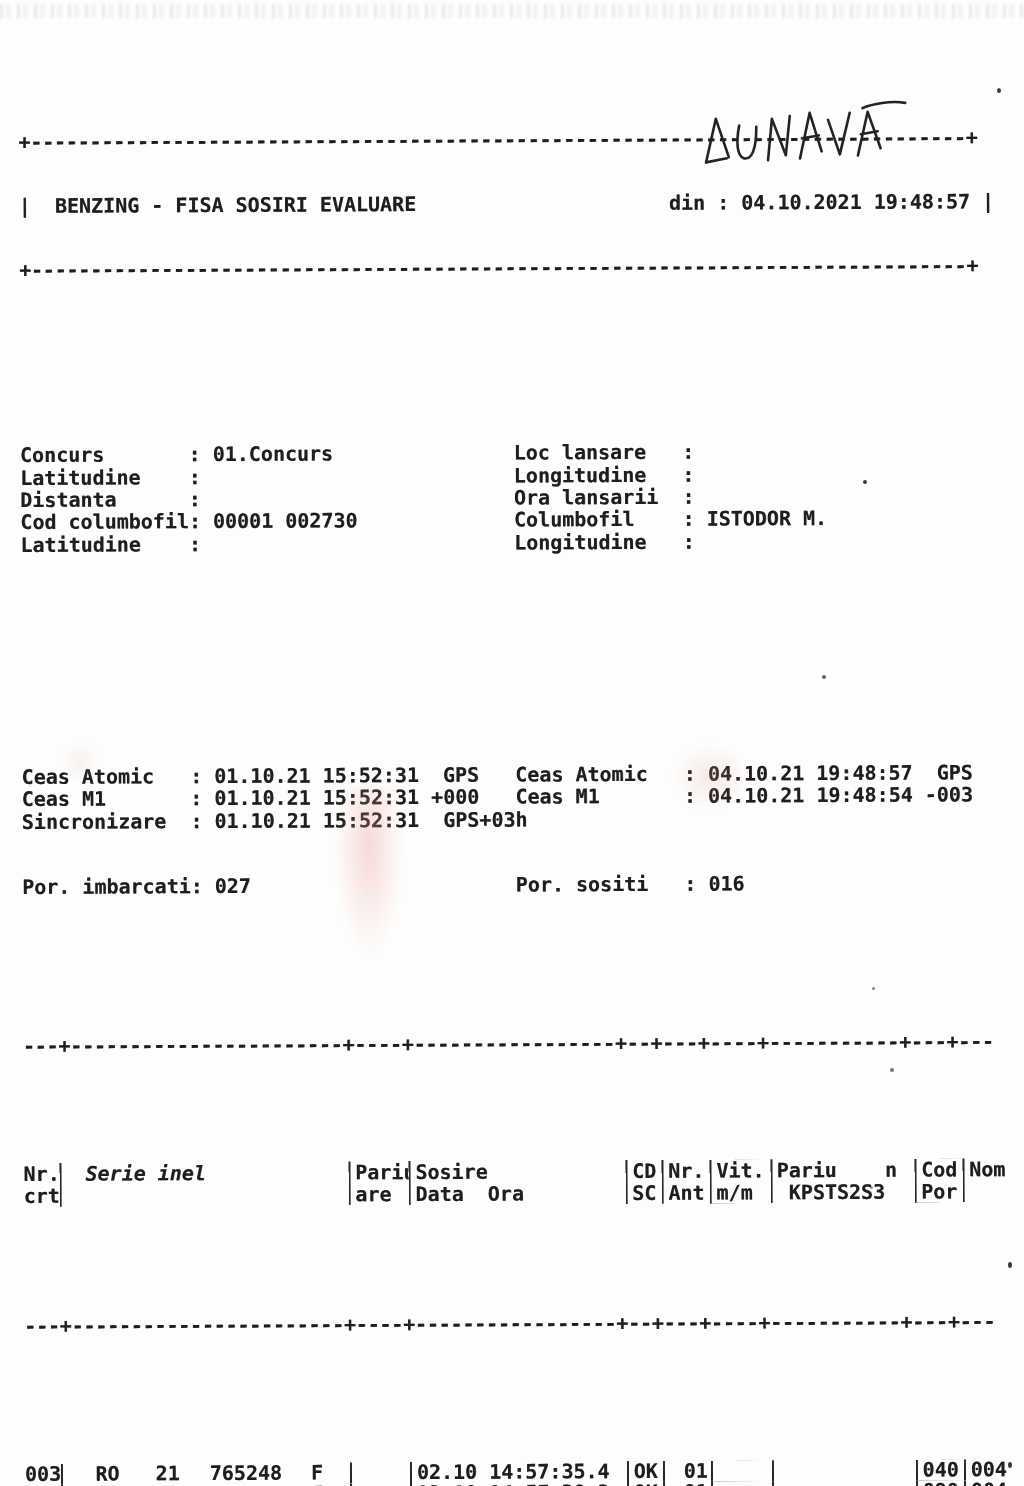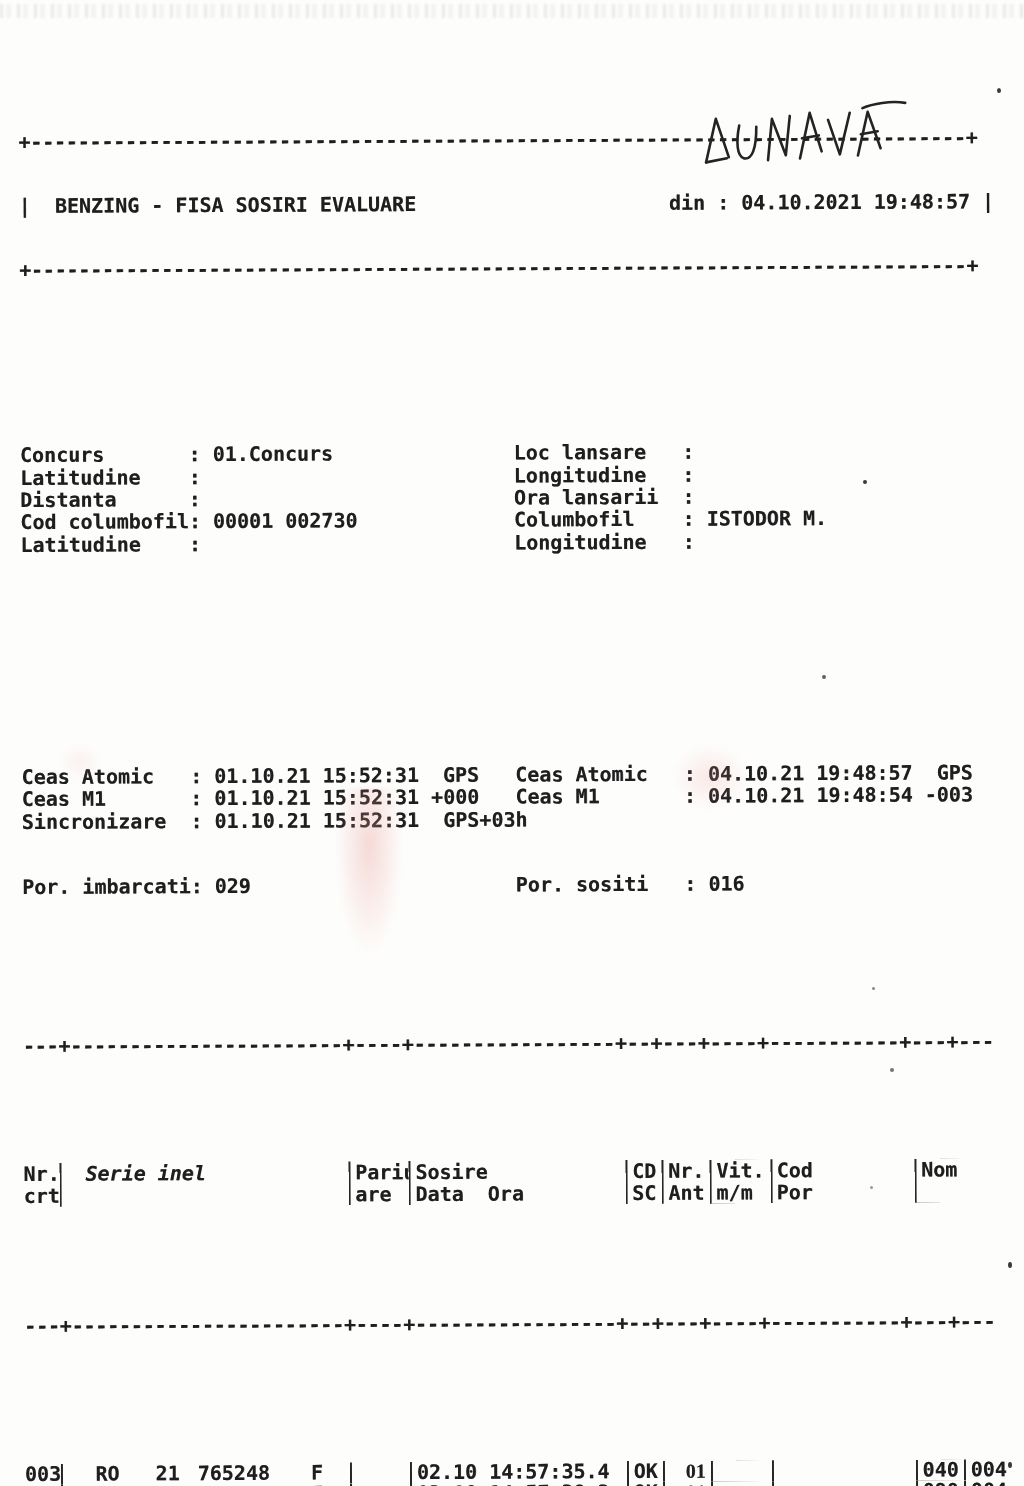"029" span.val { text: 029 -> 027 }
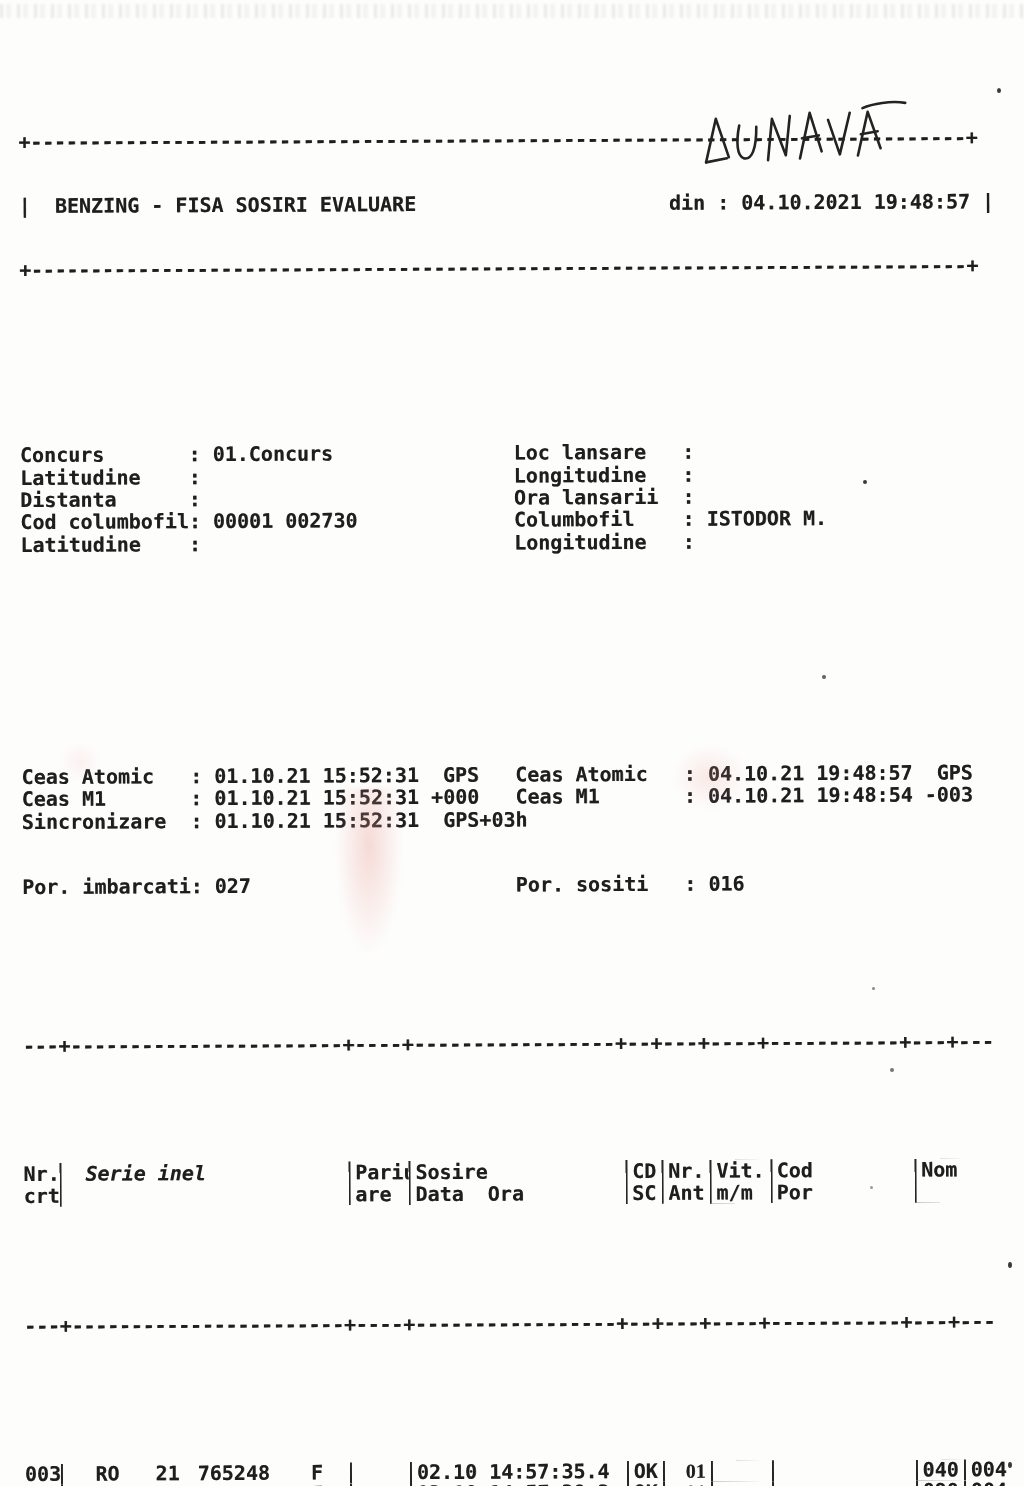"Pariu n" div { html: none -> <div><div>Pariu n</div><div> KPSTS2S3</div></div> }
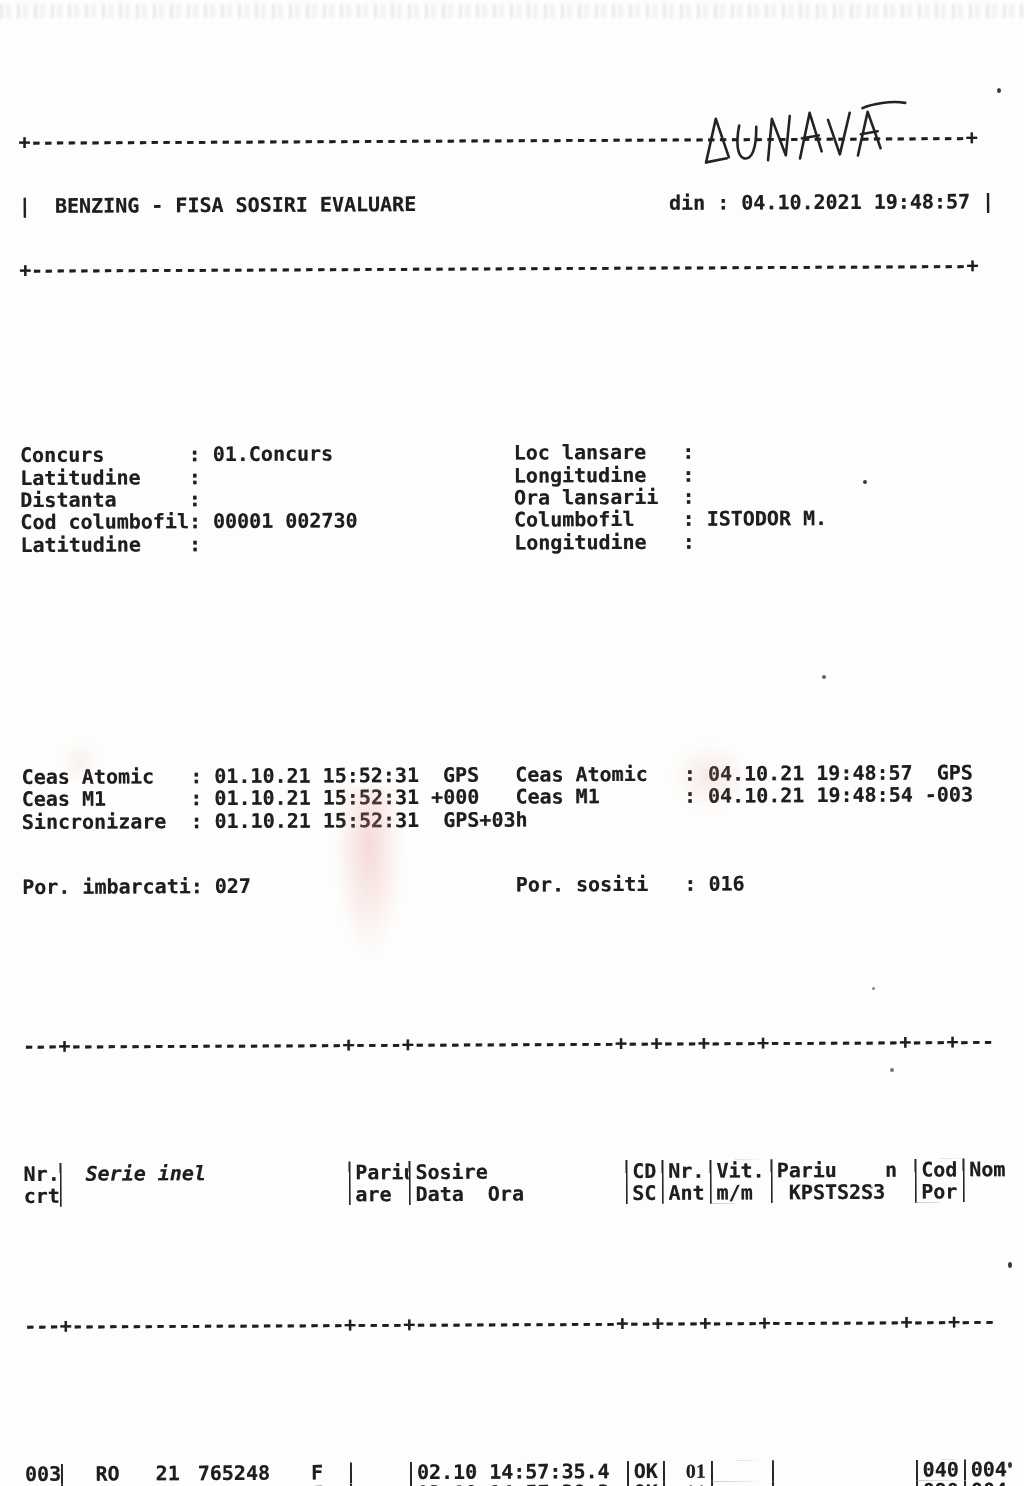"765248" .c-ring { text-align: center -> right }
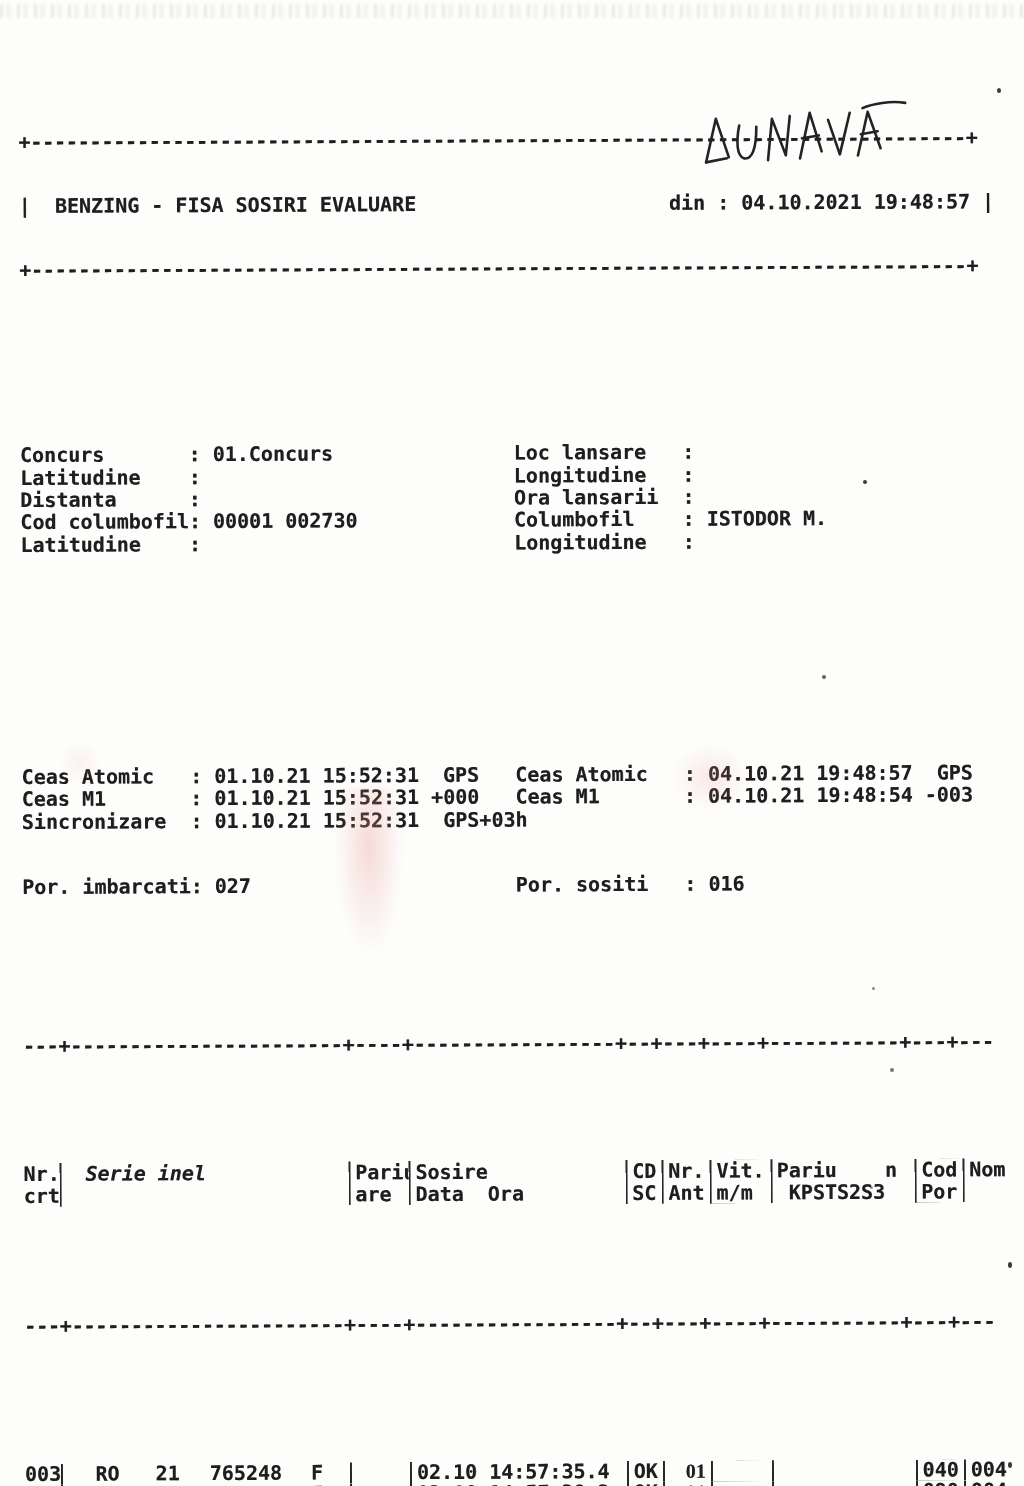"01" .trow .c-ant { font-family: Liberation Serif, serif -> none }
